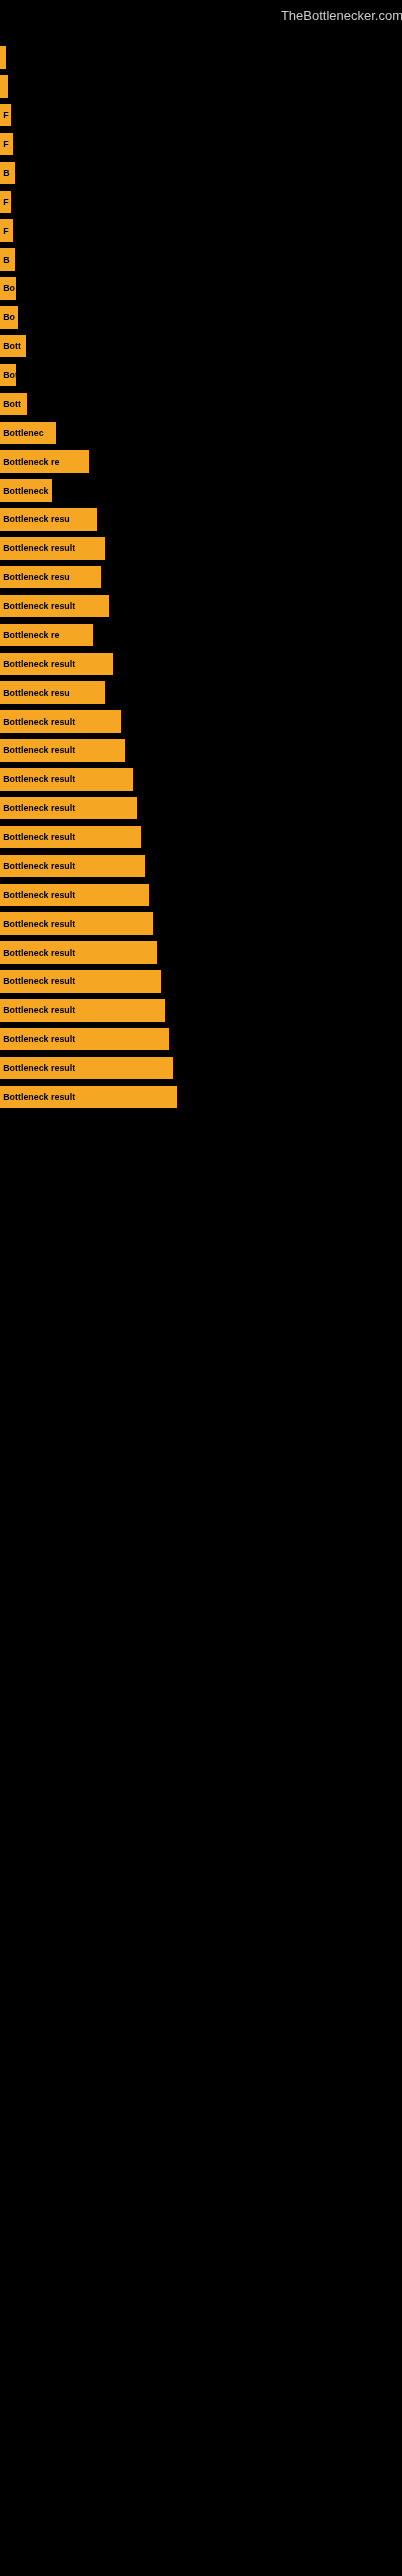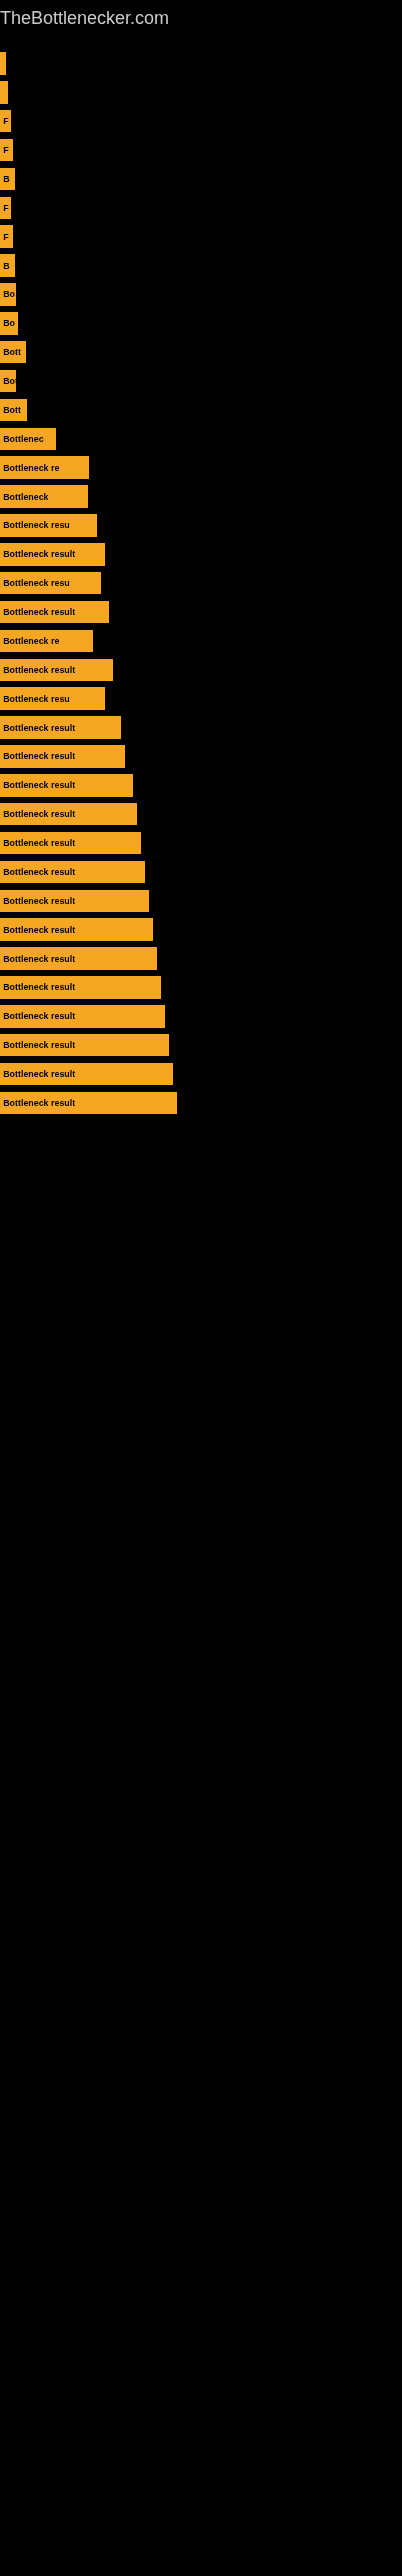"TheBottlenecker.com" .site-title { font-size: 18px -> 13px; text-align: left -> right }
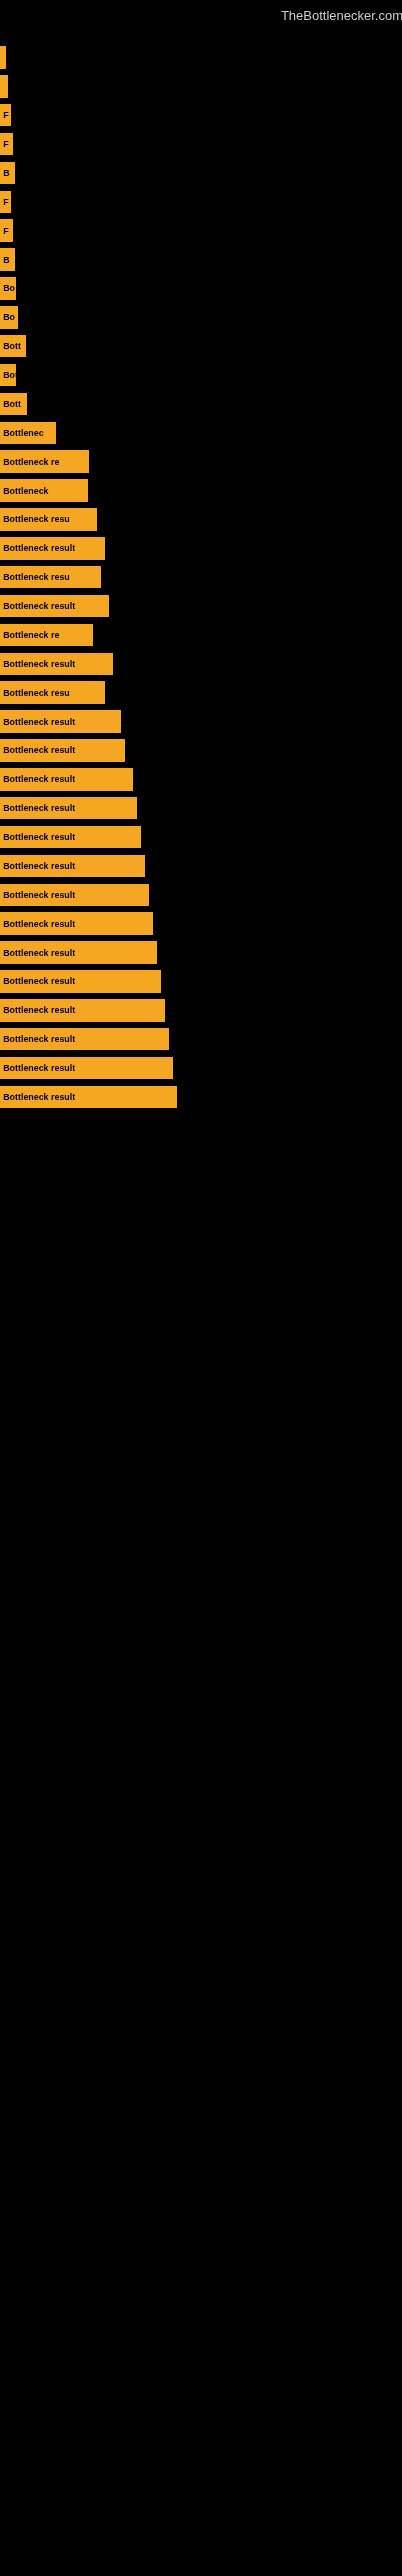"Bottleneck" div.bar { width: 88px -> 52px }
